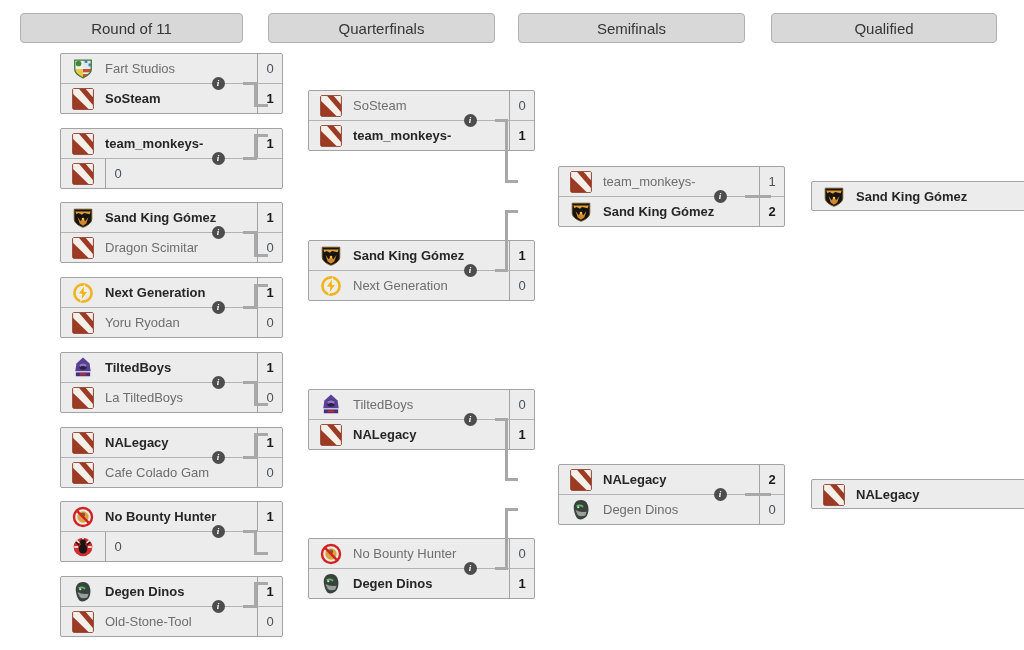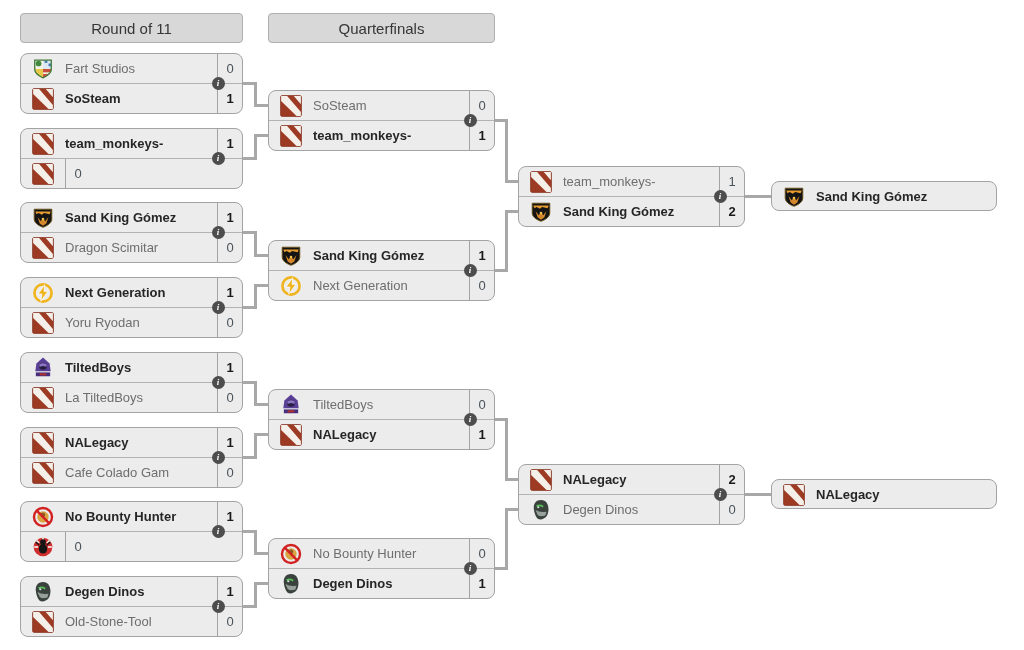"Semifinals" div.round-header { html: none -> <div>Semifinals</div> }
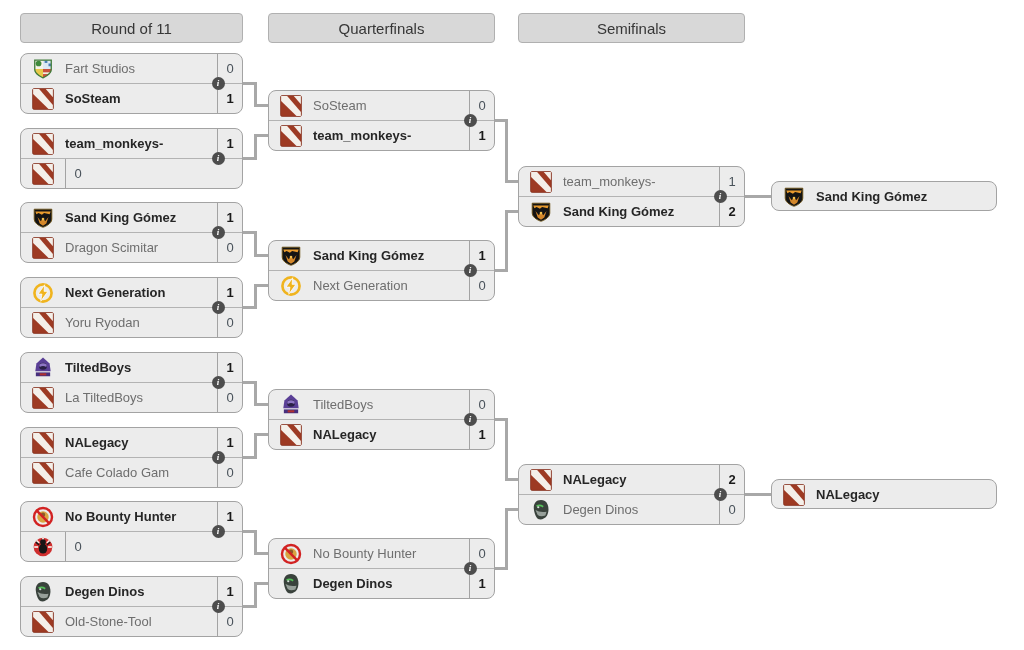"Qualified" div.round-header { html: none -> <div>Qualified</div> }
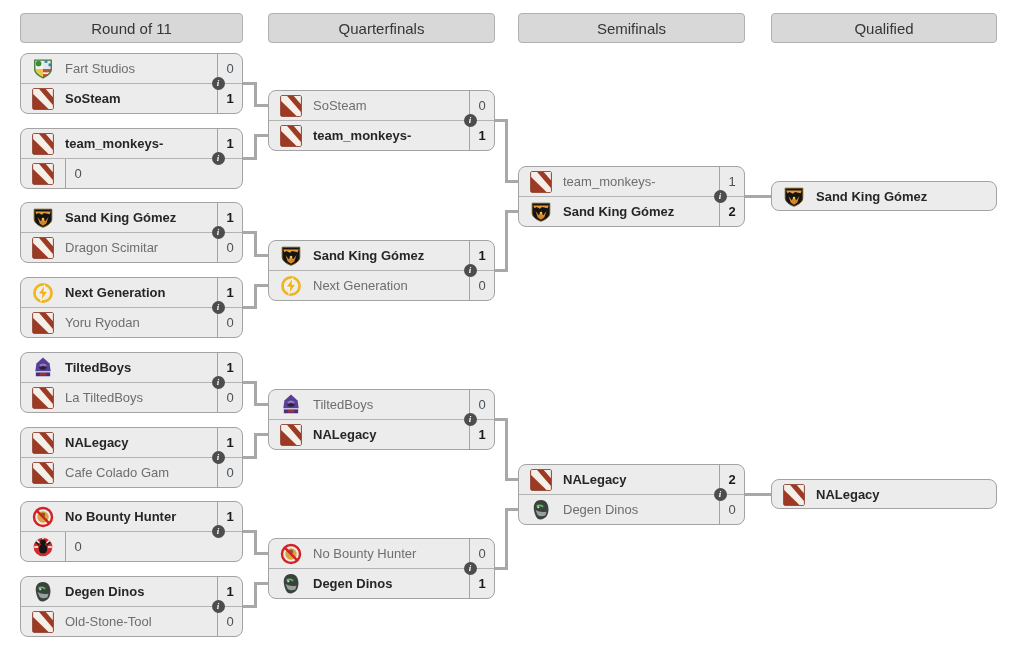"Fart Studios" .match { border-radius: 8px -> 2px; margin-left: none -> 40px }
